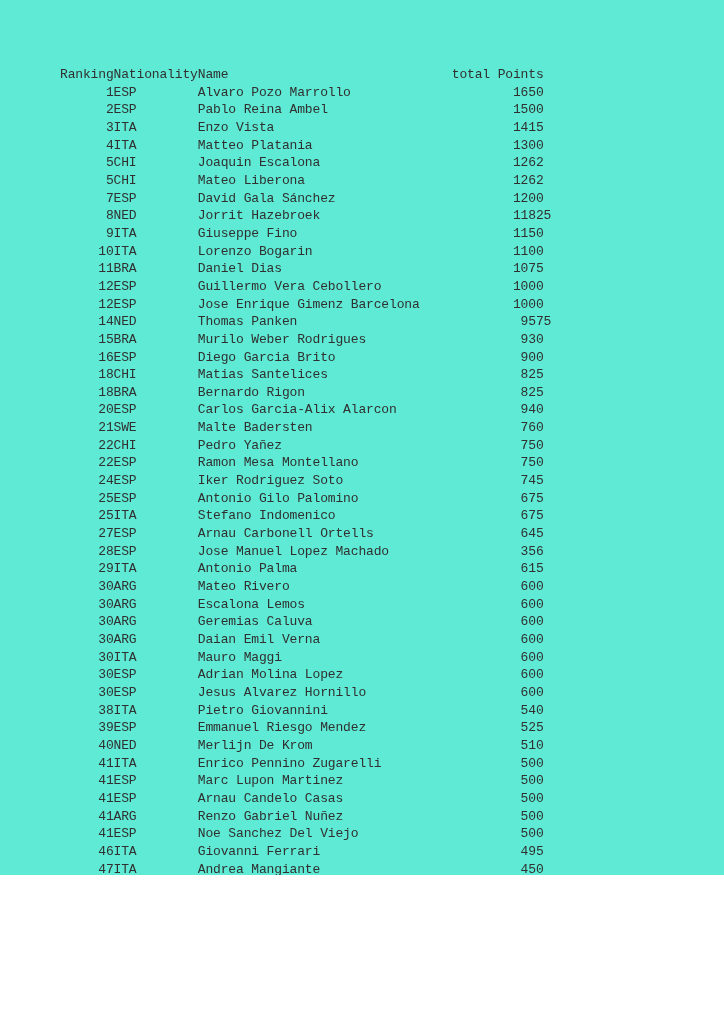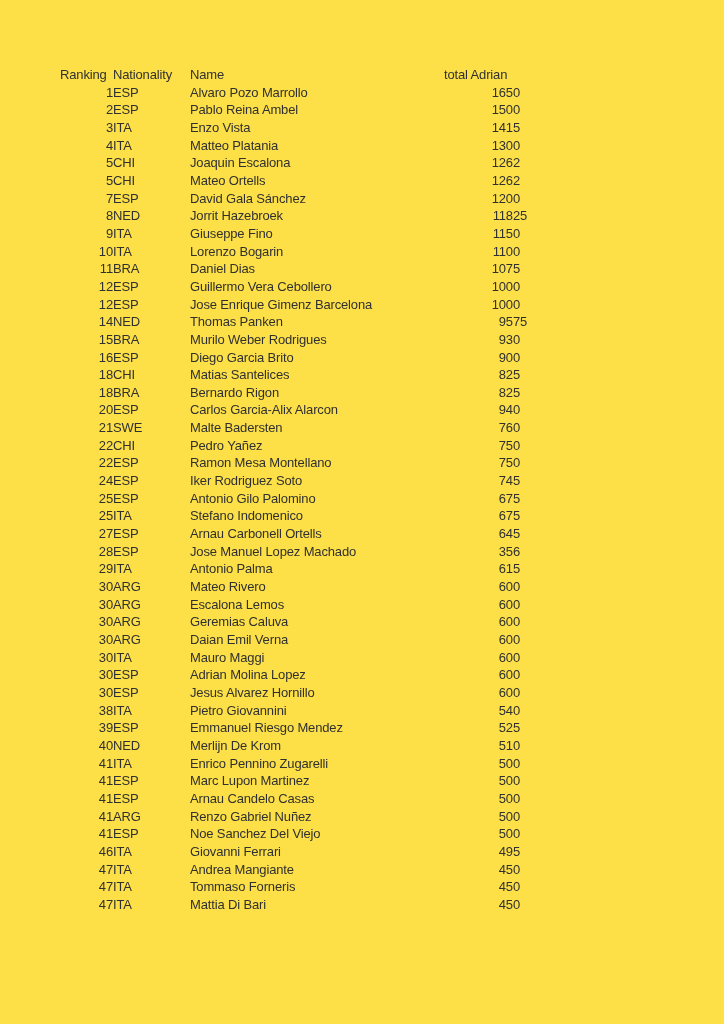"Ranking" .page { background: #fde047 -> #5eead4; font-family: Liberation Sans, sans-serif -> Liberation Mono, monospace; height: 1024px -> 875px }
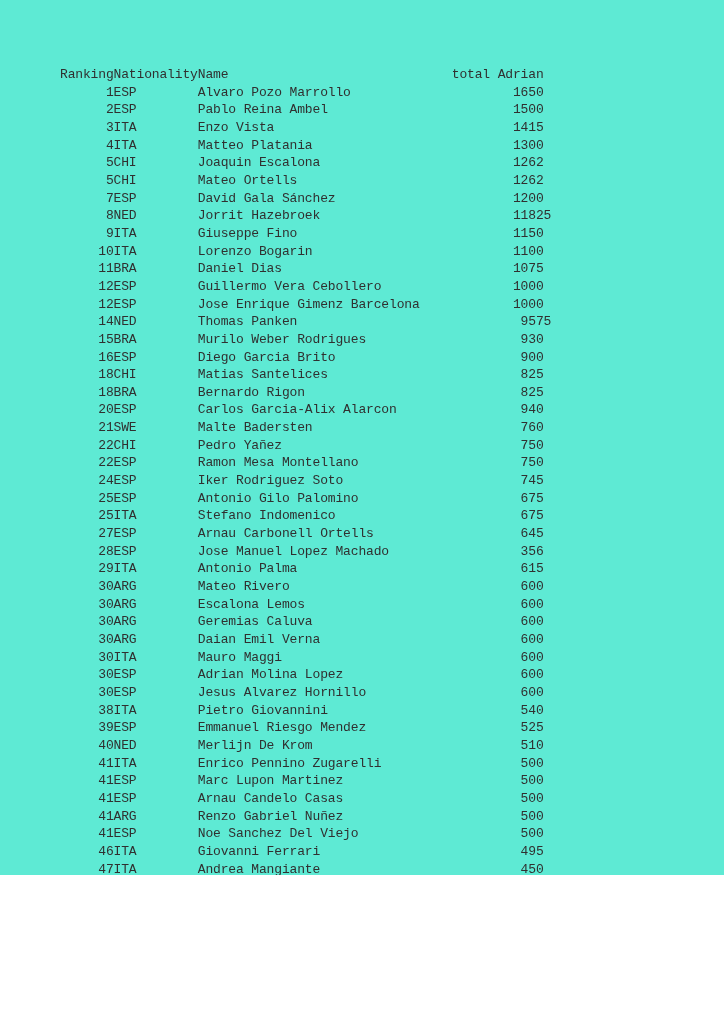"total Adrian" th.c-points { text: Adrian -> Points }
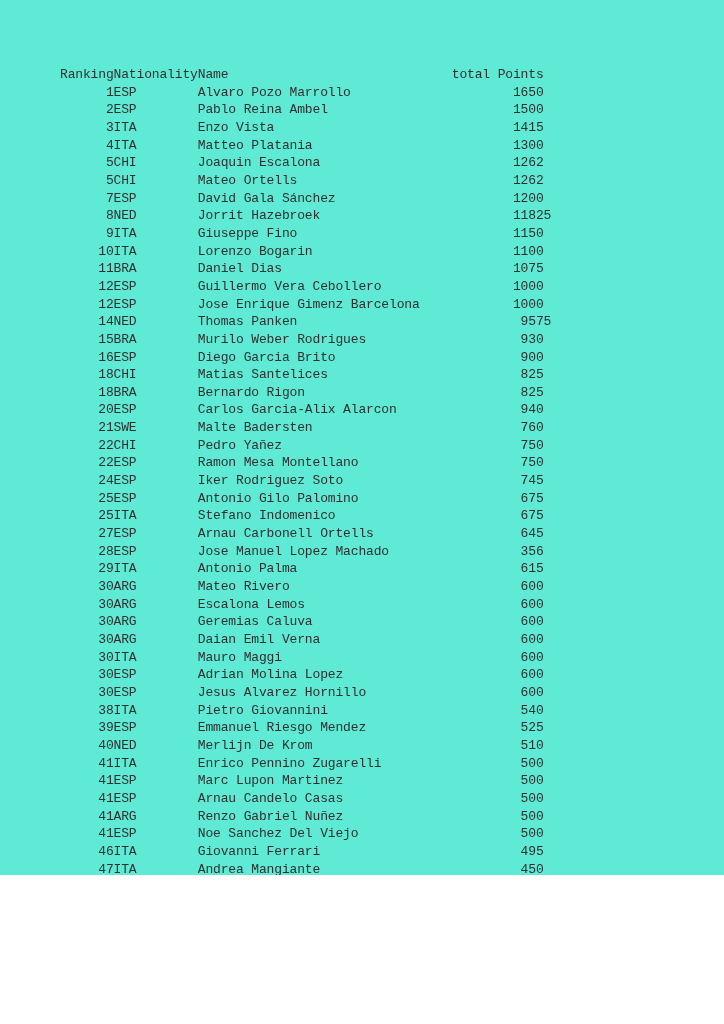"Mateo Ortells" td.c-name { text: Ortells -> Liberona }
